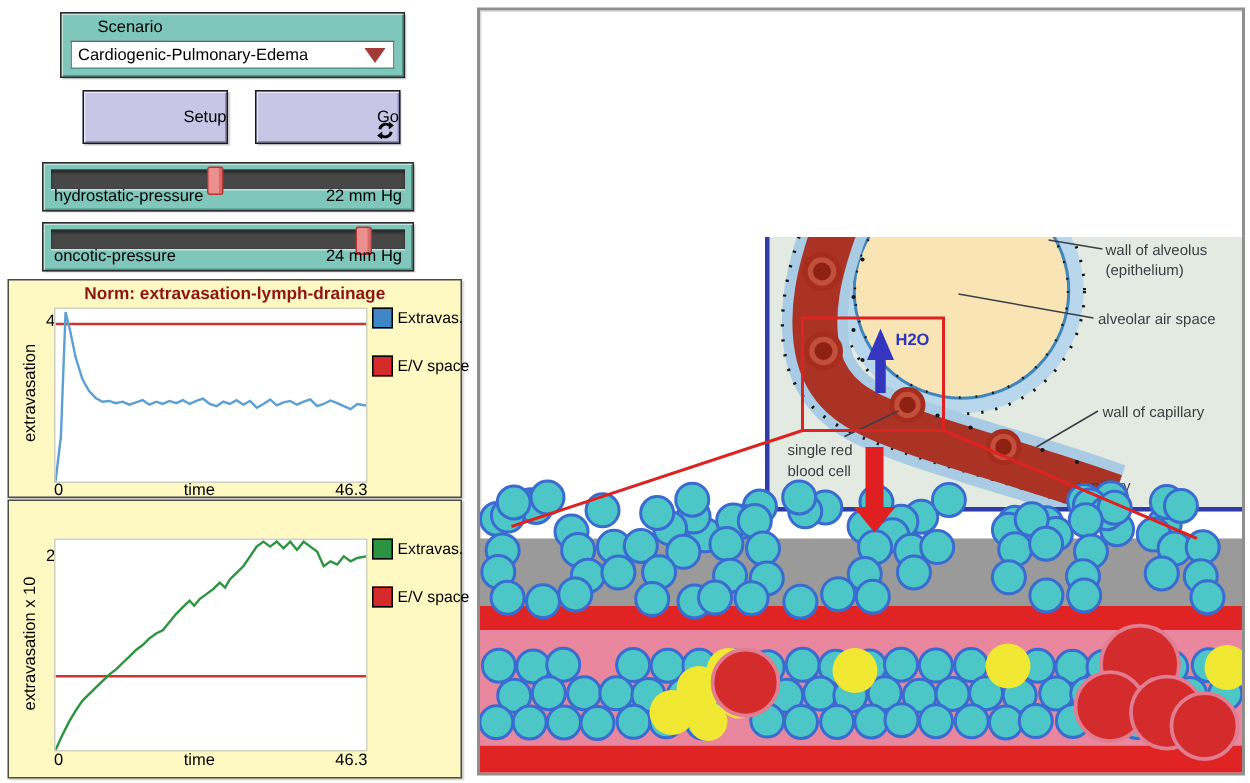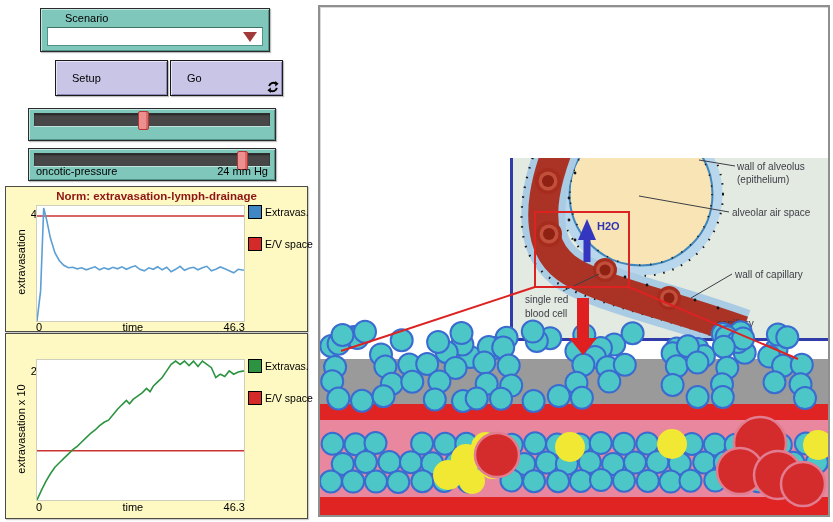"Cardiogenic-Pulmonary-Edema" span { html: none -> <span>Cardiogenic-Pulmonary-Edema</span> }
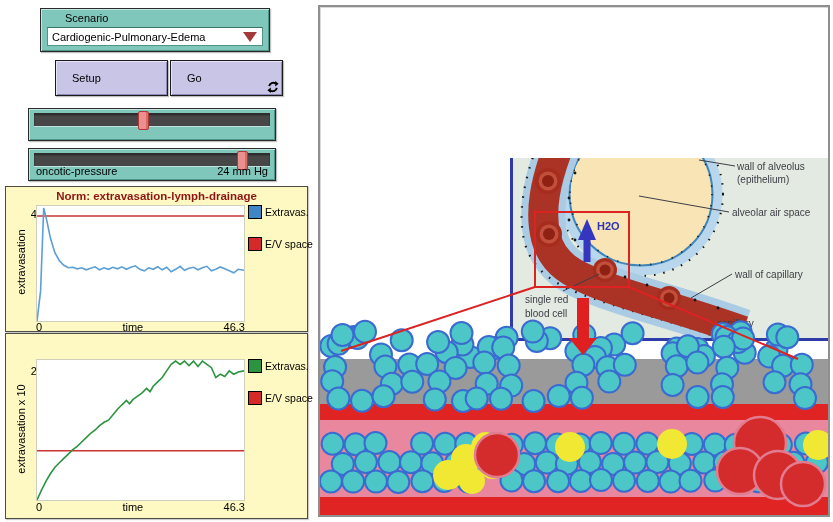"Setup" .btn { padding-left: 16px -> none; text-align: left -> right }
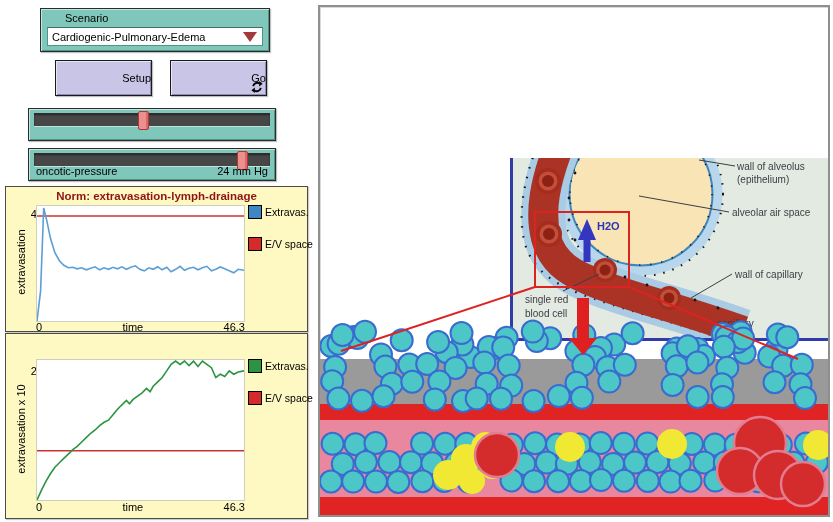"hydrostatic-pressure" div.slider-row { html: none -> <div> <span>hydrostatic-pressure</span> <span>22 mm Hg</span> </div> }
